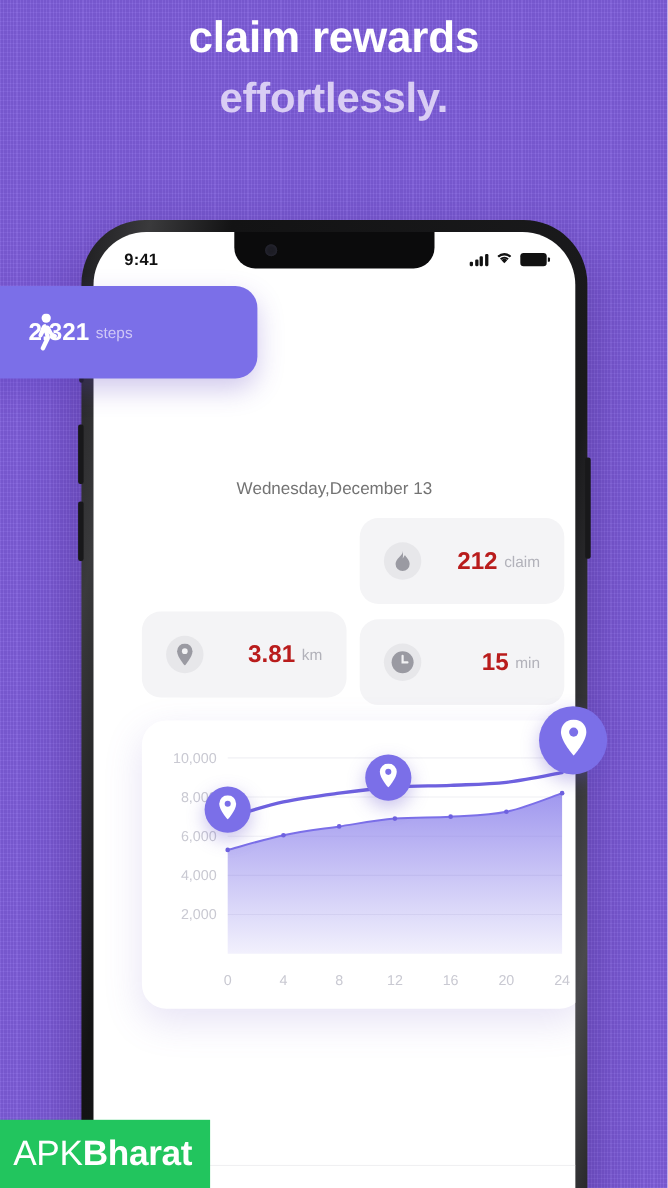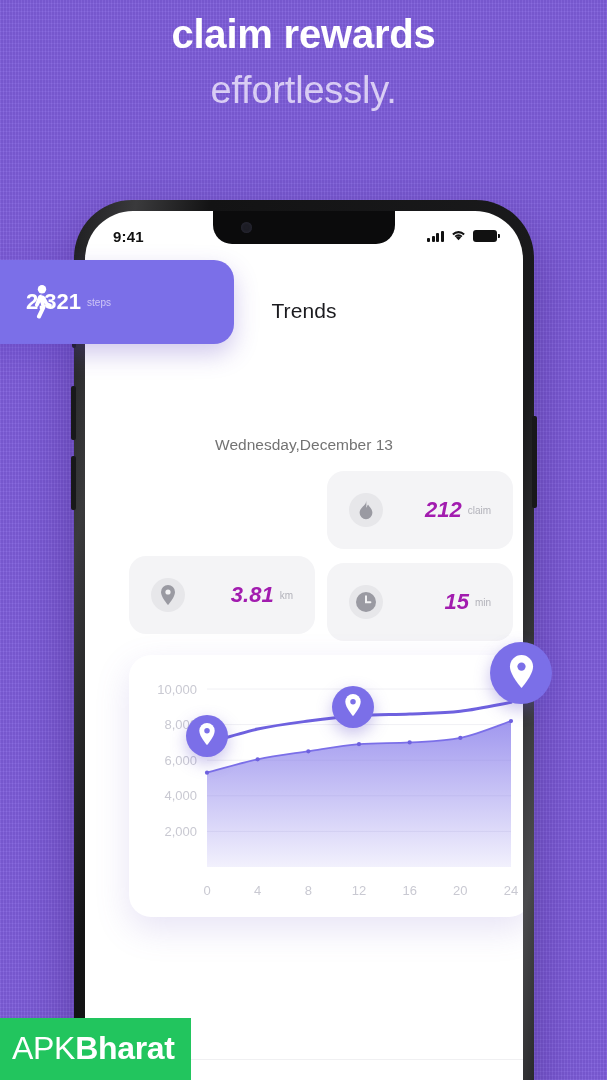"effortlessly." .headline .l2 { font-weight: normal -> bold }
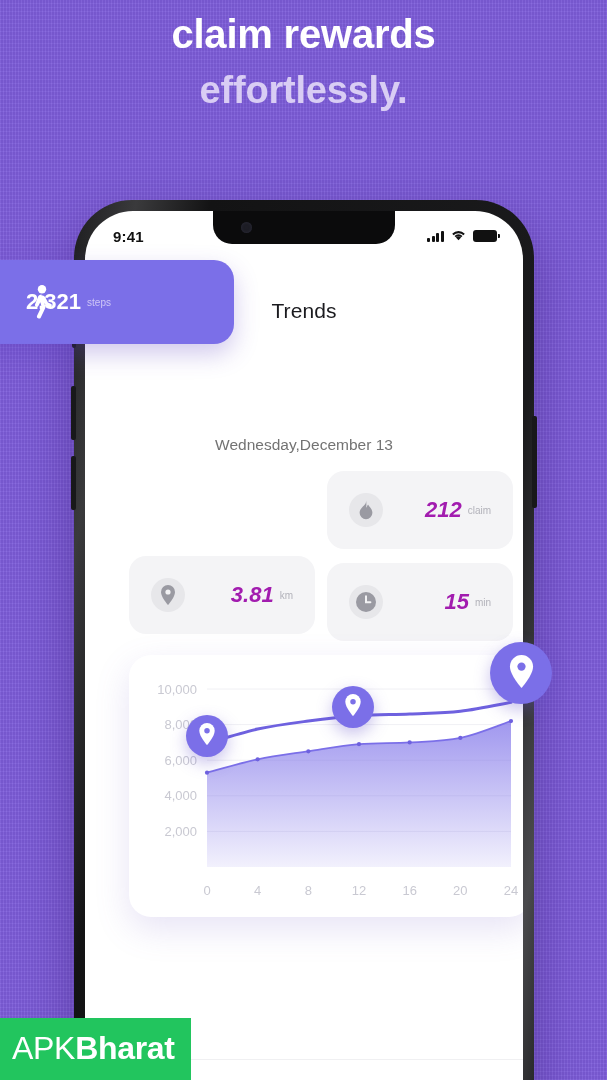"steps" .stat .unit { font-size: 10px -> 14px }
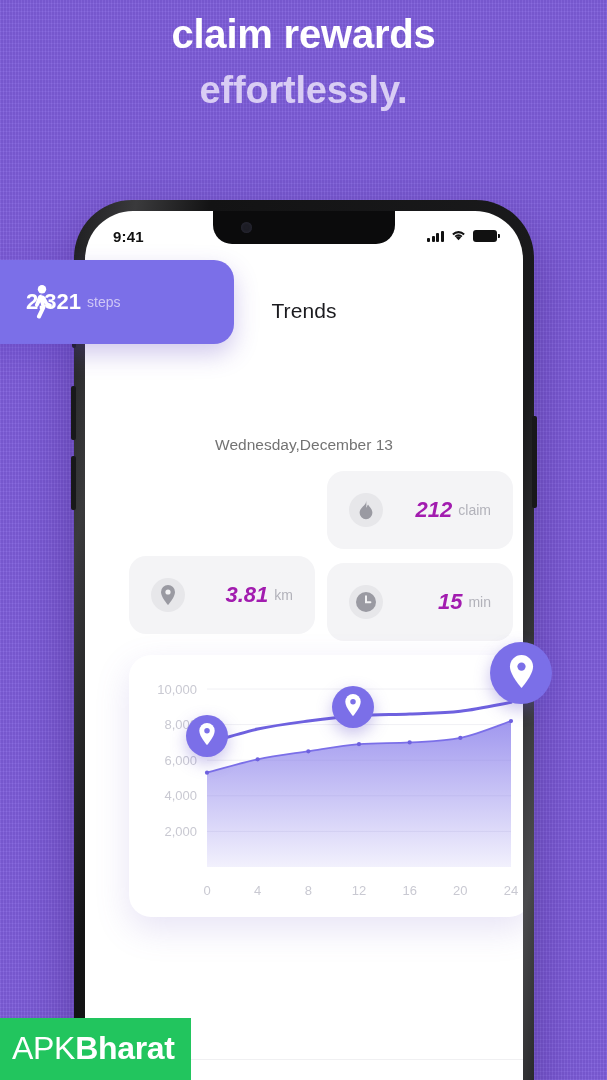"Trends" div { html: <div>Trends</div> -> none }
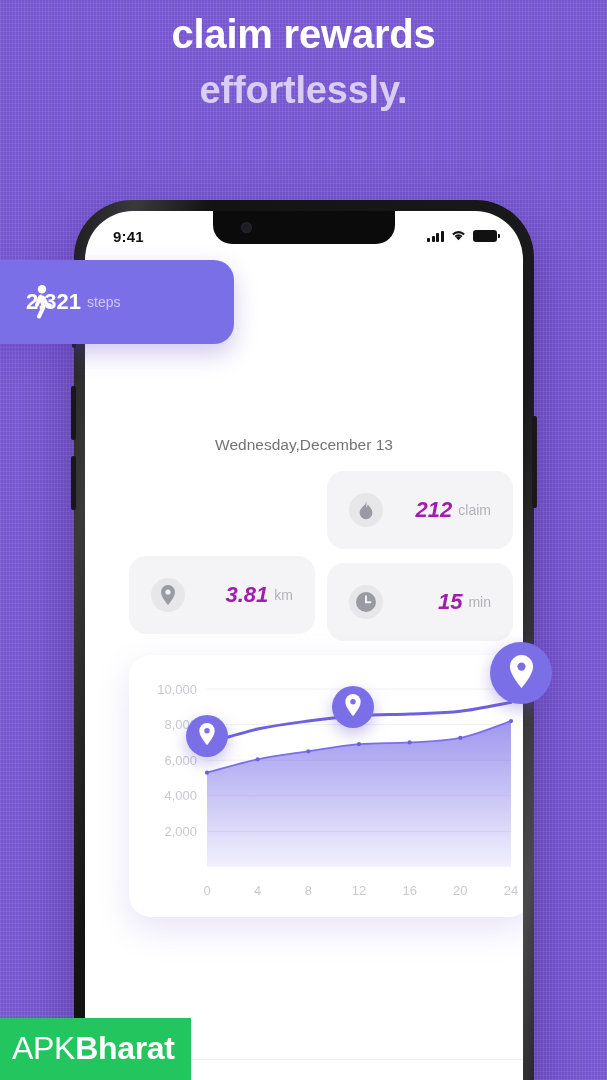"212" .stat.gray .val { color: #a21caf -> #b91c1c; font-style: italic -> none }
